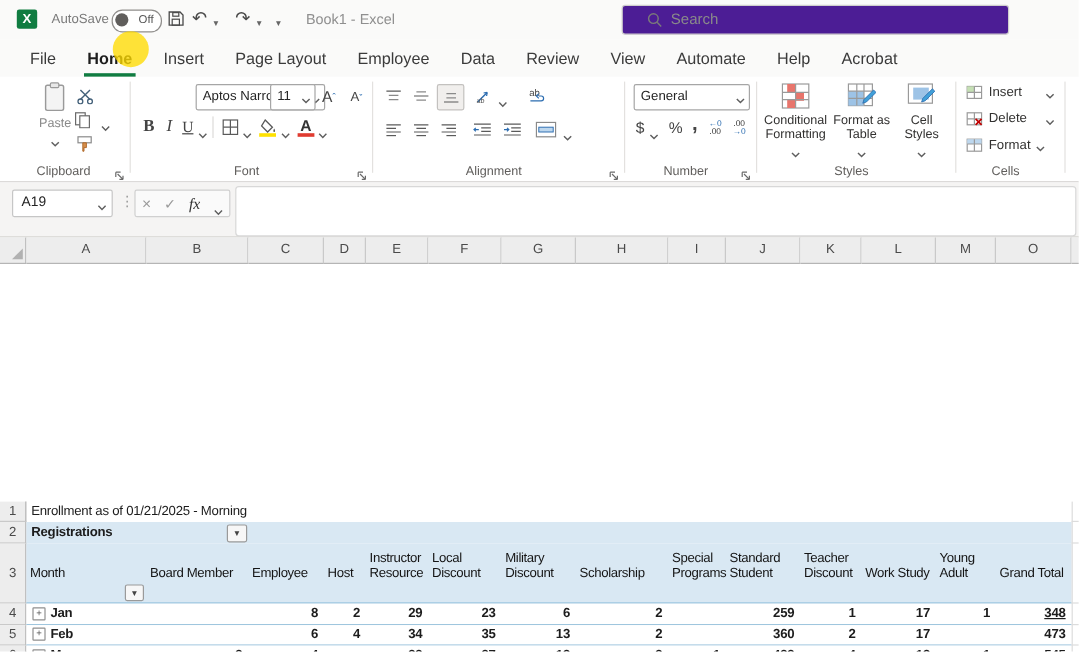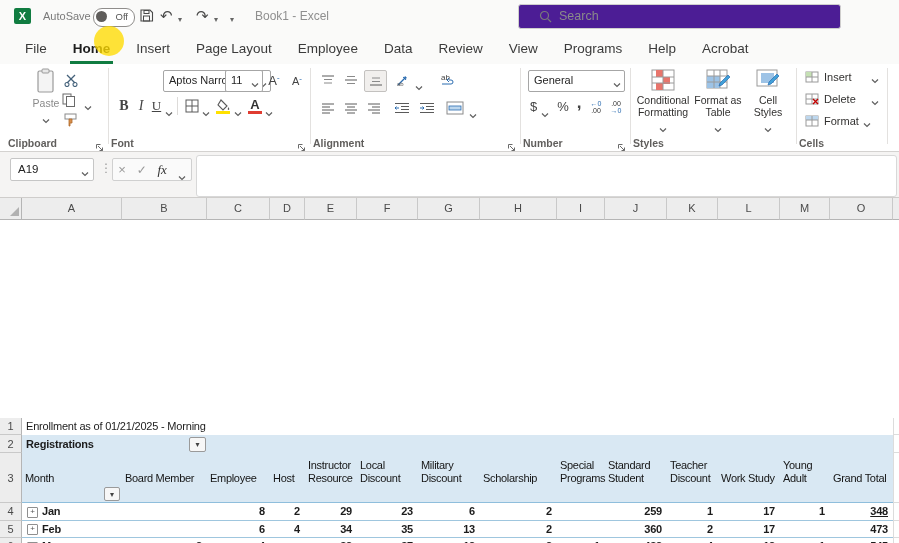"Programs" span.rtab { text: Programs -> Automate }
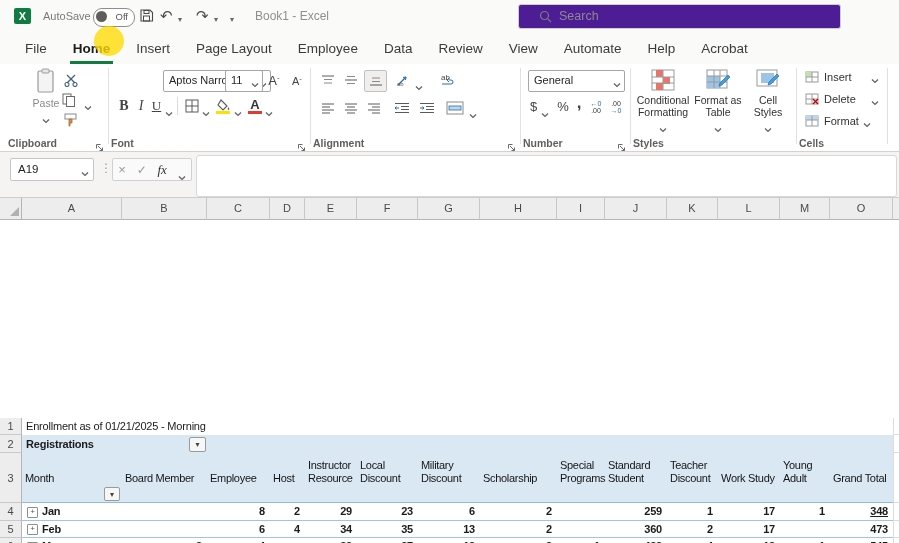"Clipboard" .glabel { font-weight: bold -> none; text-align: left -> center }
